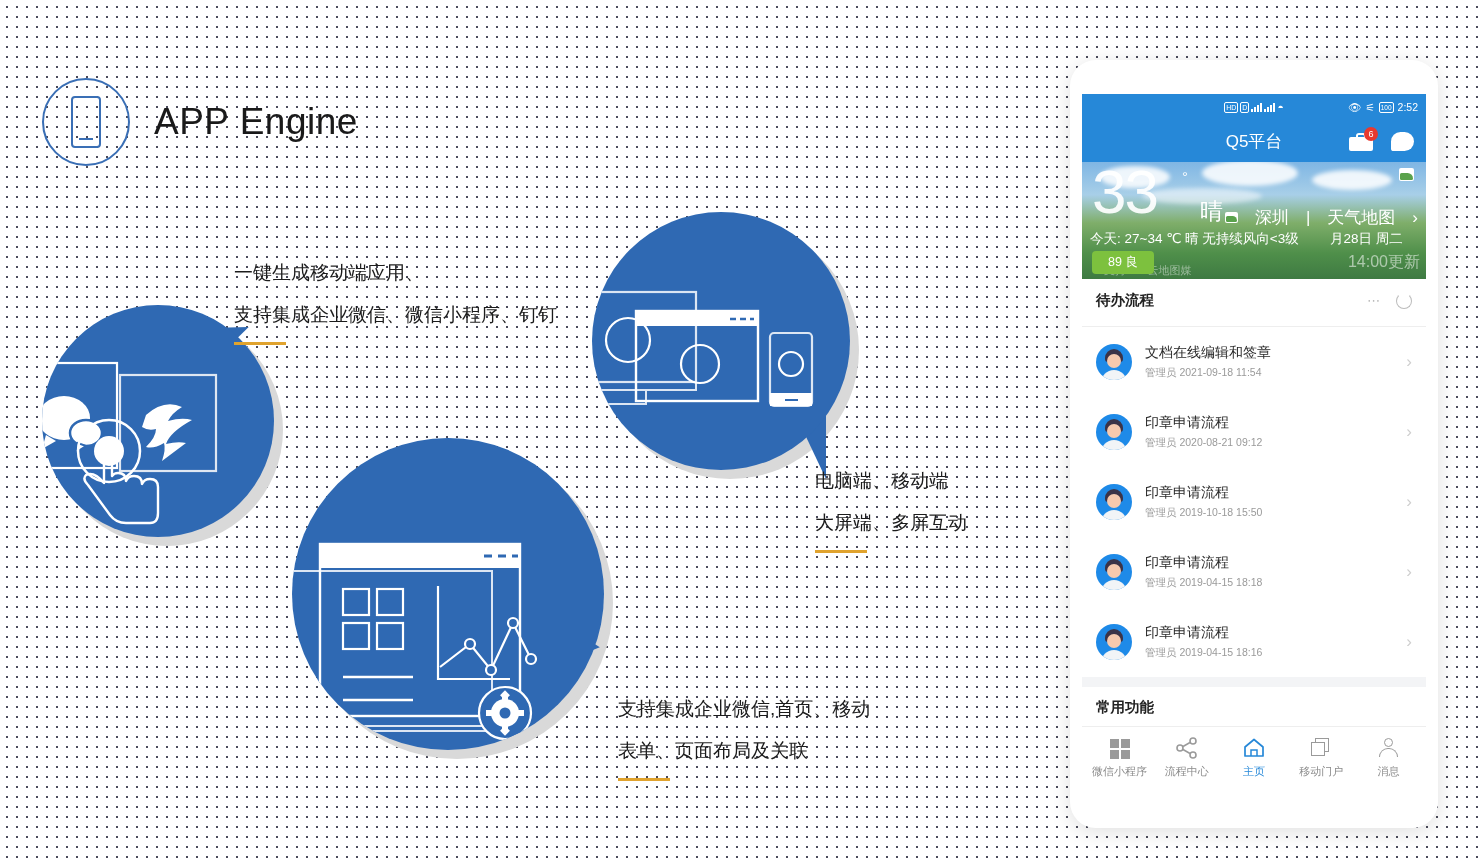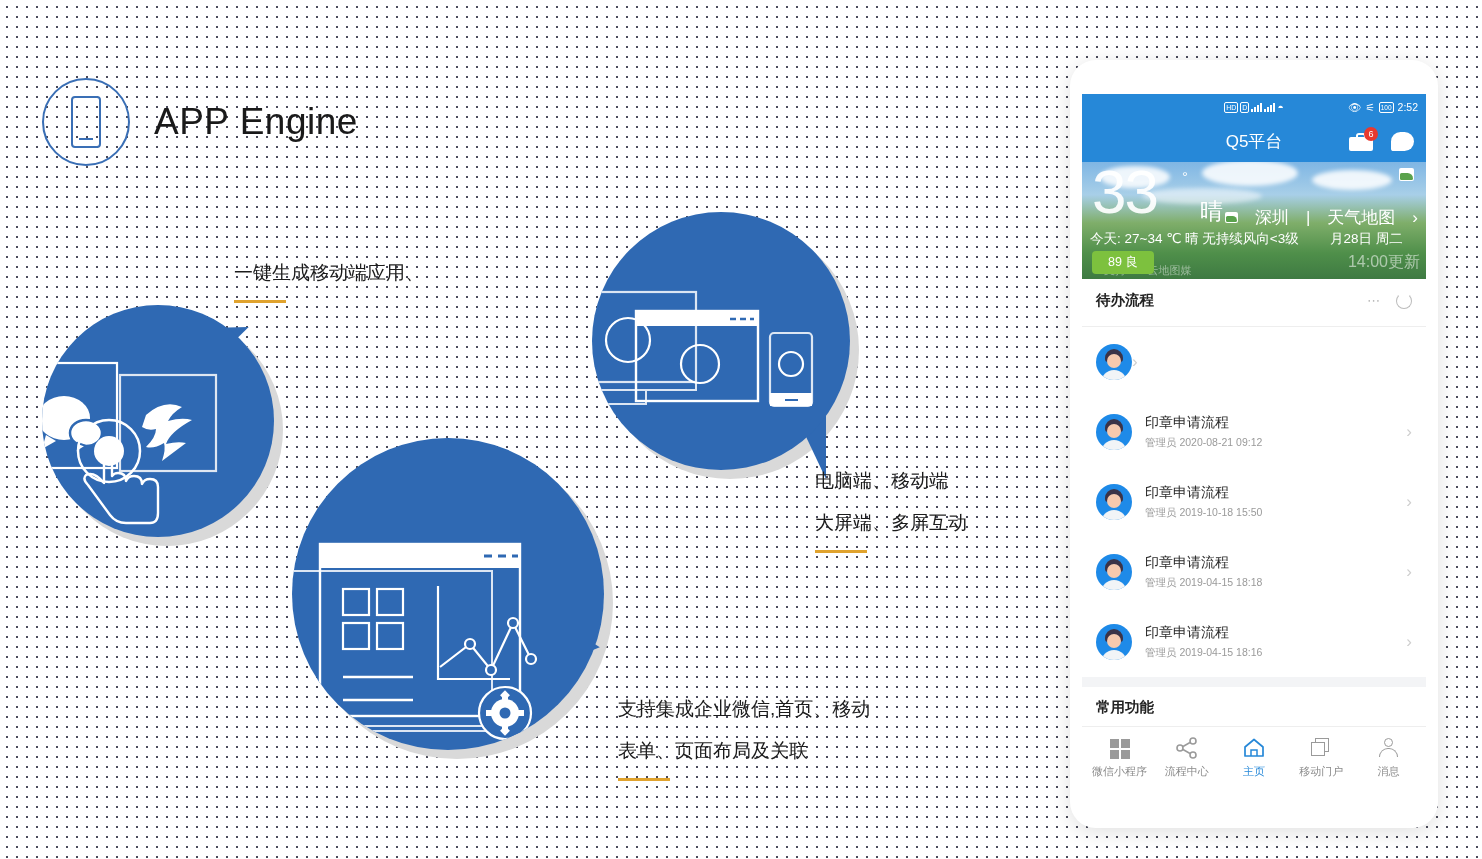"支持集成企业微信、微信小程序、钉钉" div { html: none -> <div>支持集成企业微信、微信小程序、钉钉</div> }
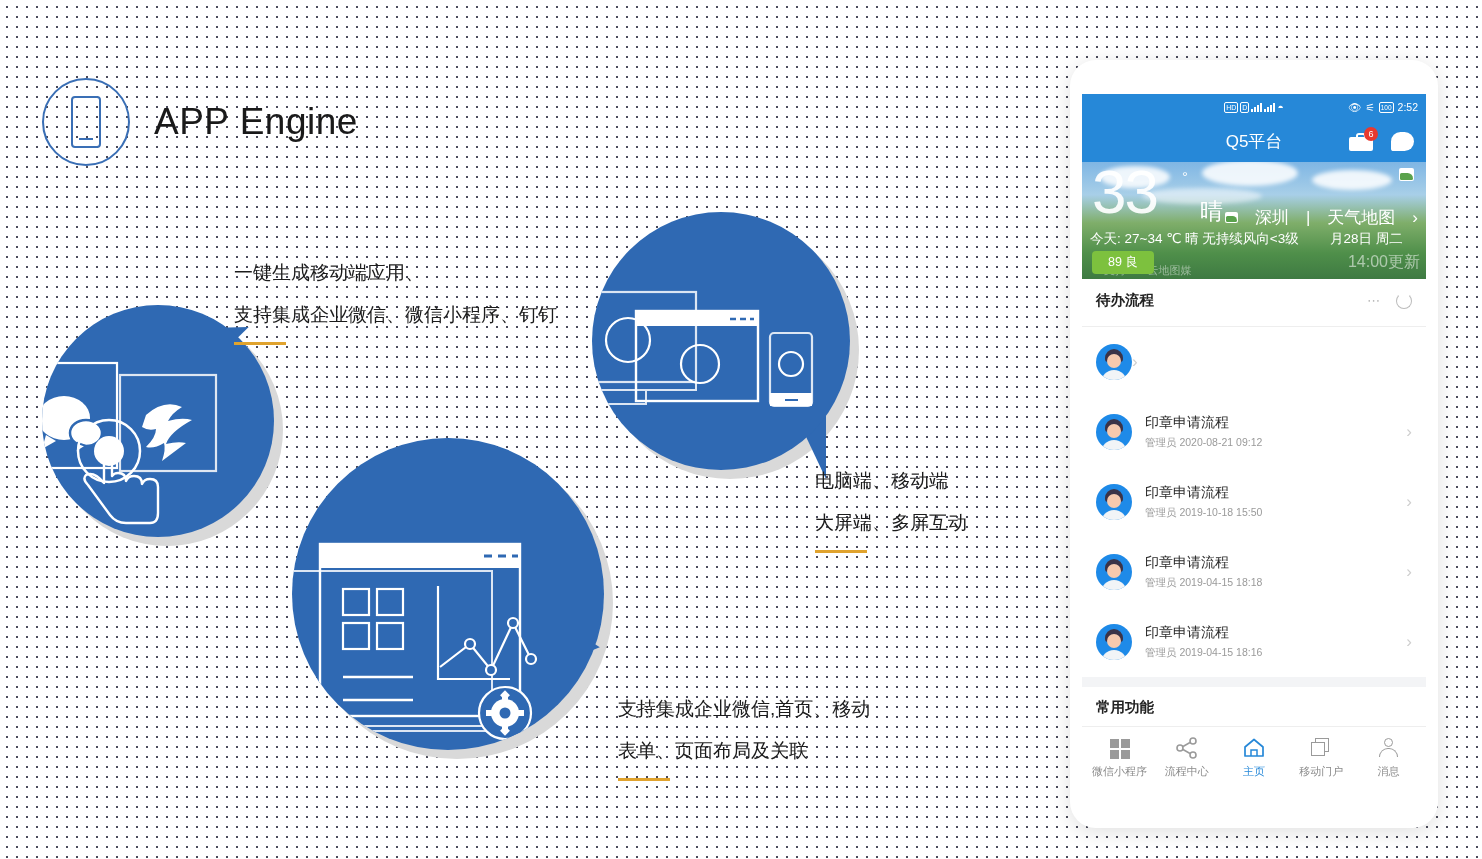"文档在线编辑和签章" div.todo-text { html: none -> <div> <div>文档在线编辑和签章</div> <div>管理员 2021-09-18 11:54</div> </div> }
